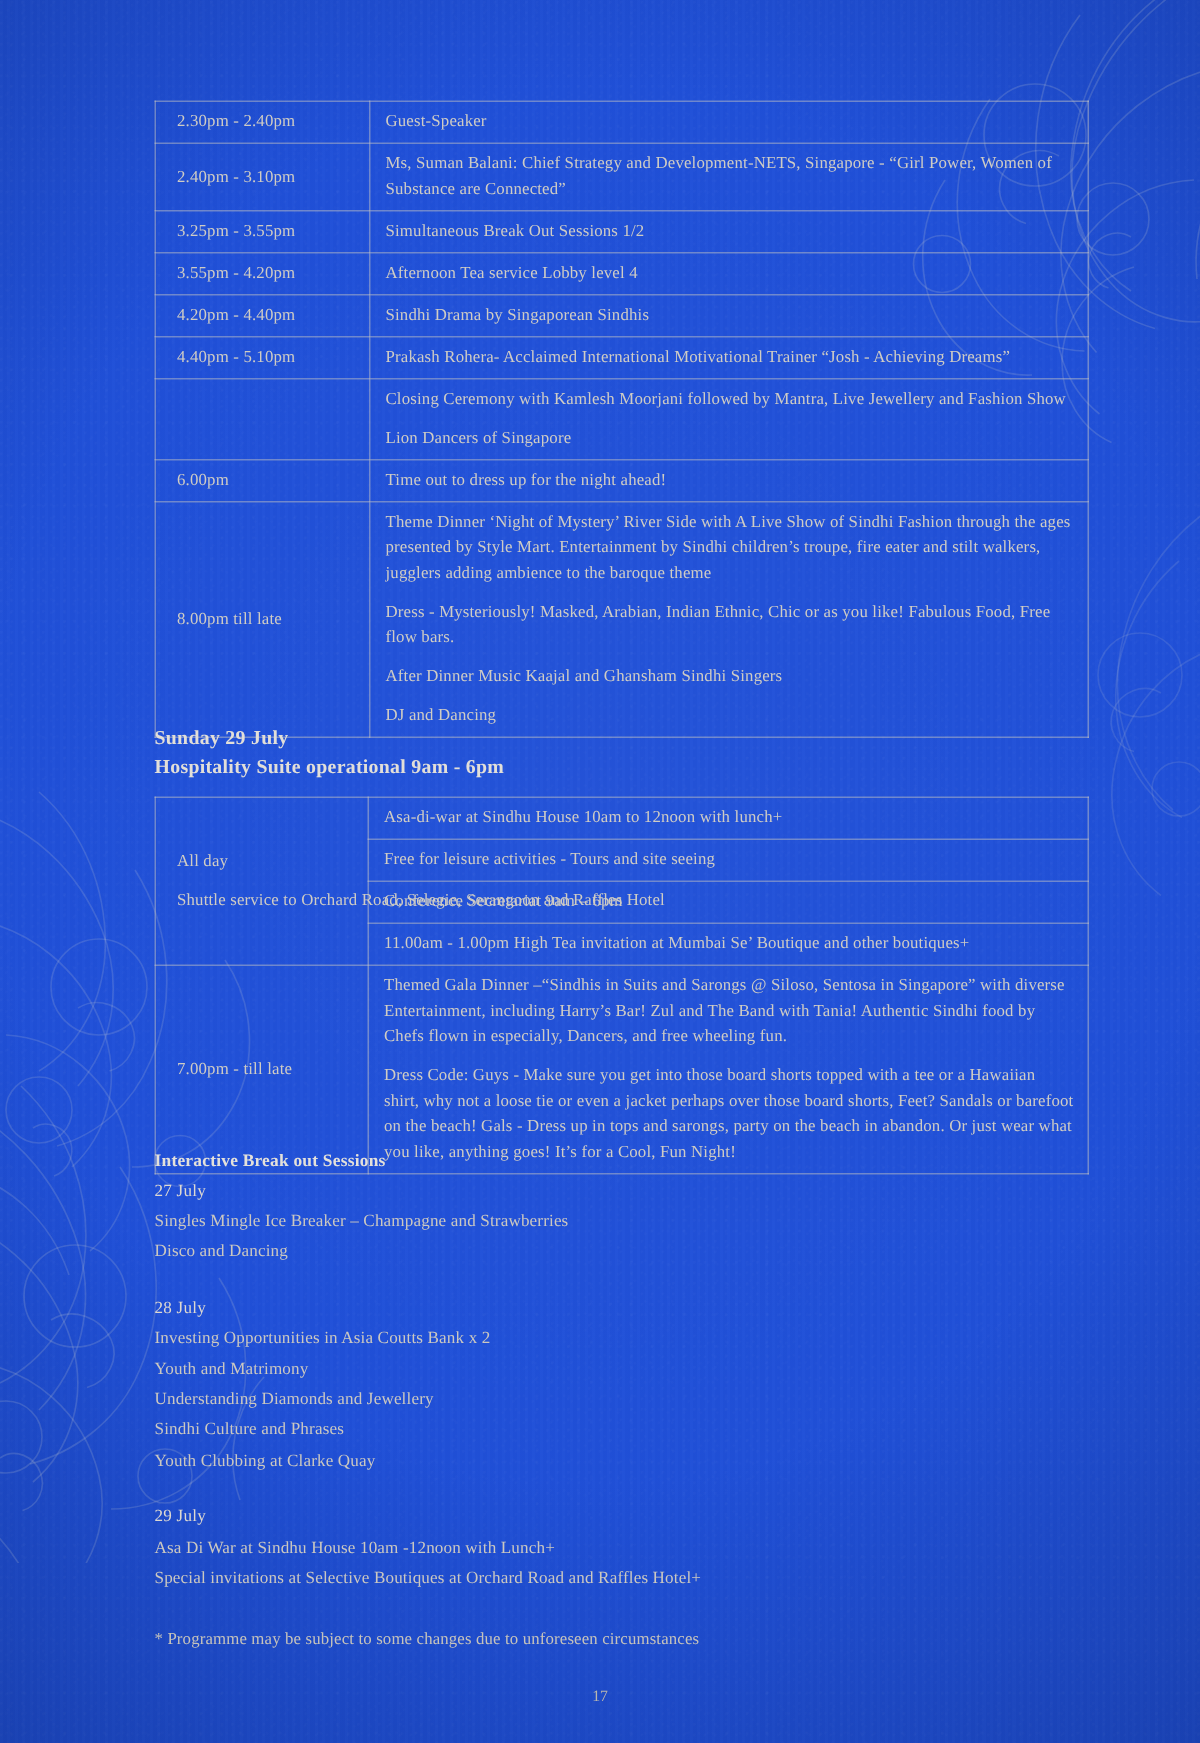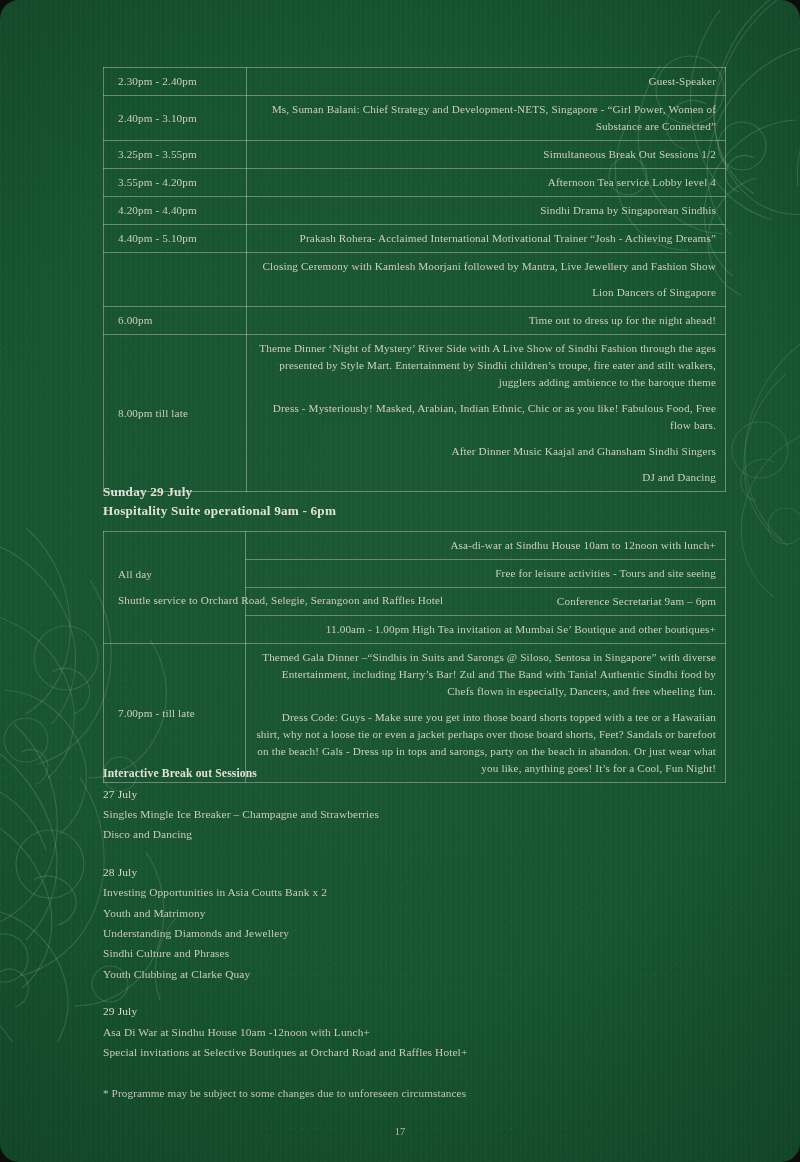"2.30pm - 2.40pm" .page { background: #14532d -> #1d4ed8; border-radius: 19px -> none }
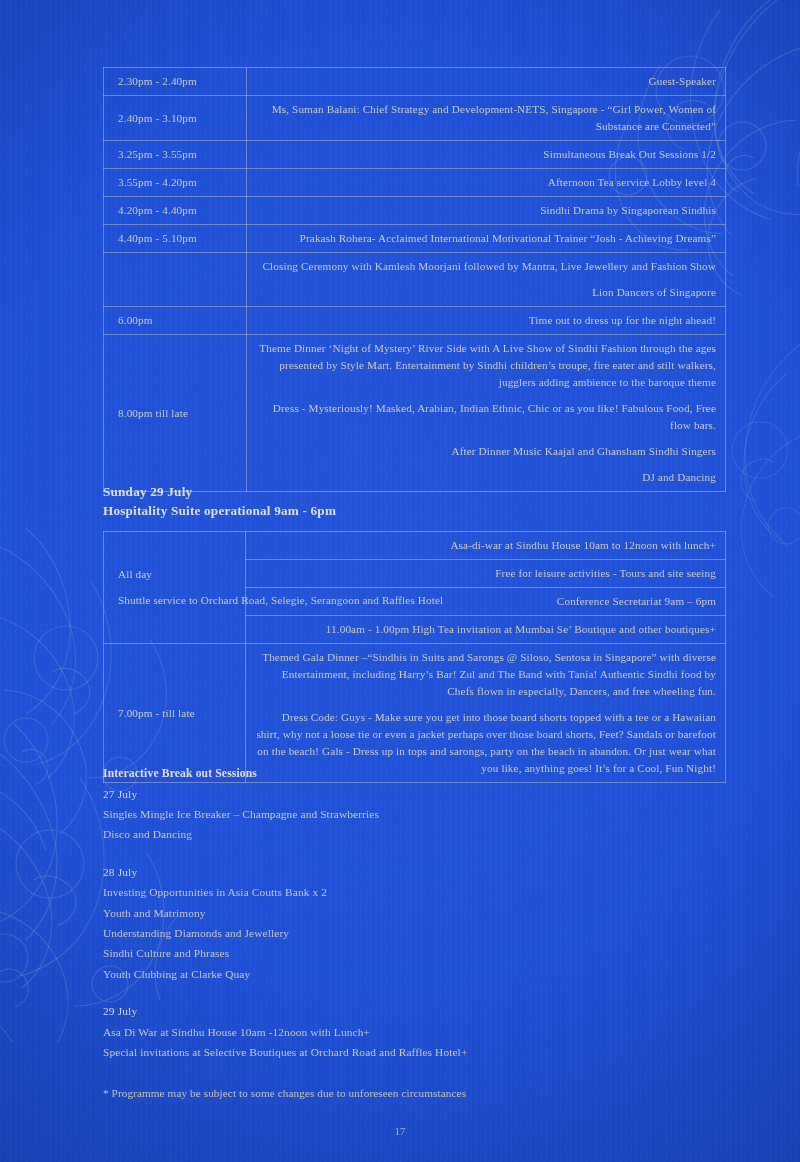"Guest-Speaker" .sched td { text-align: right -> none }
